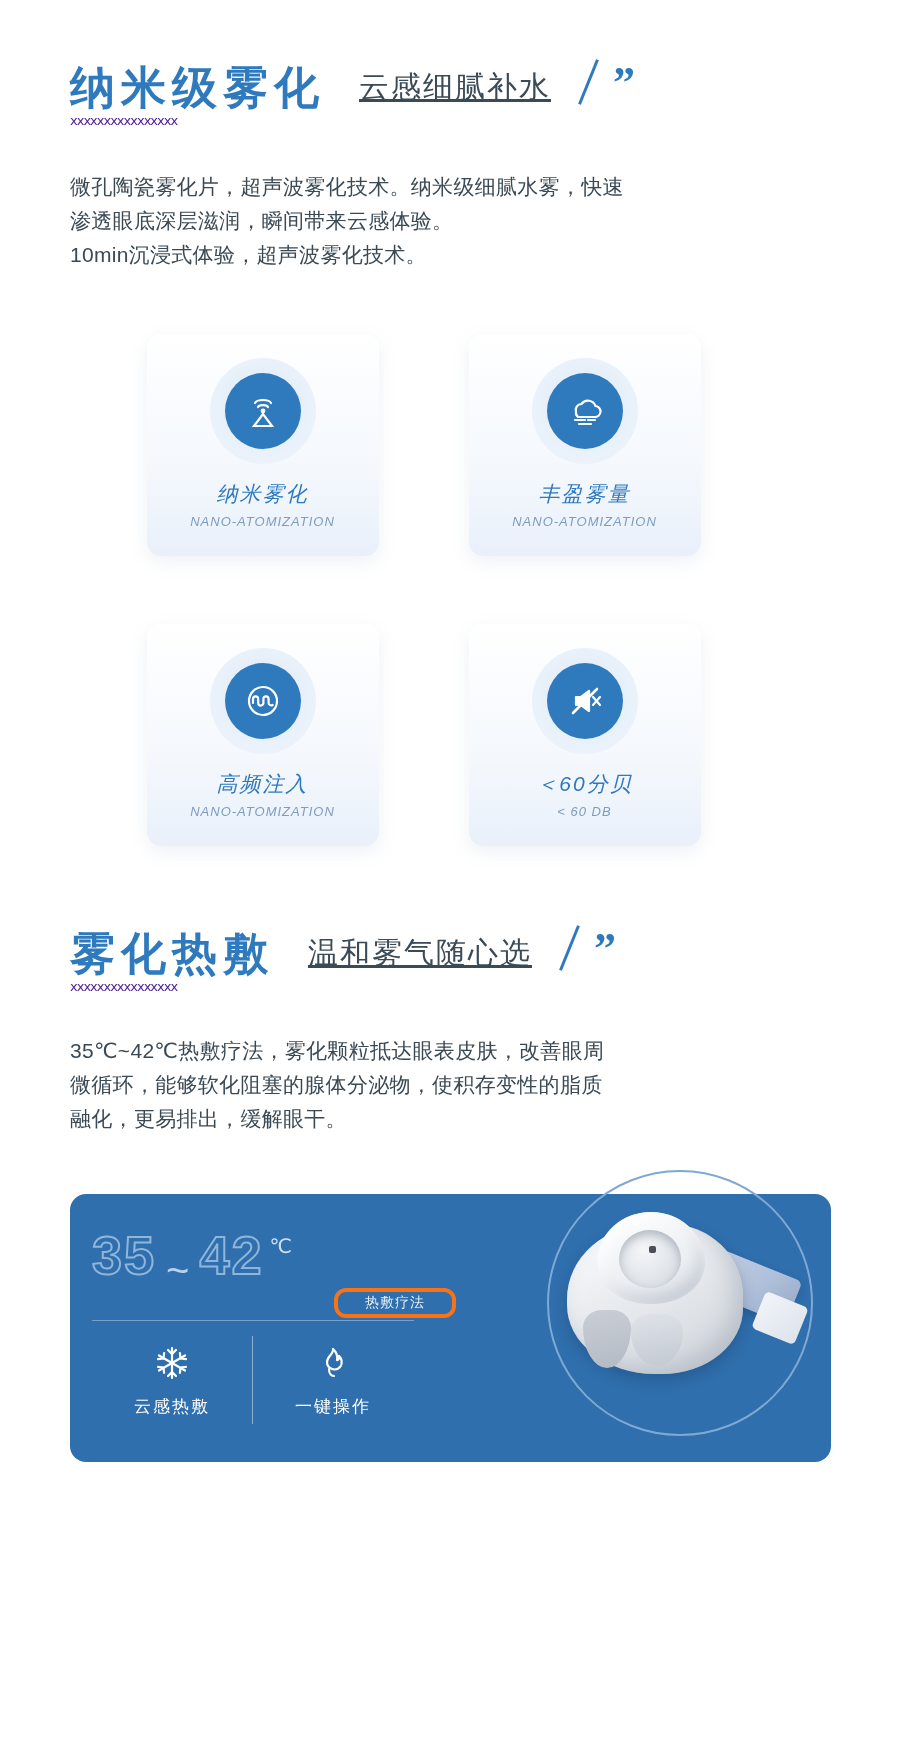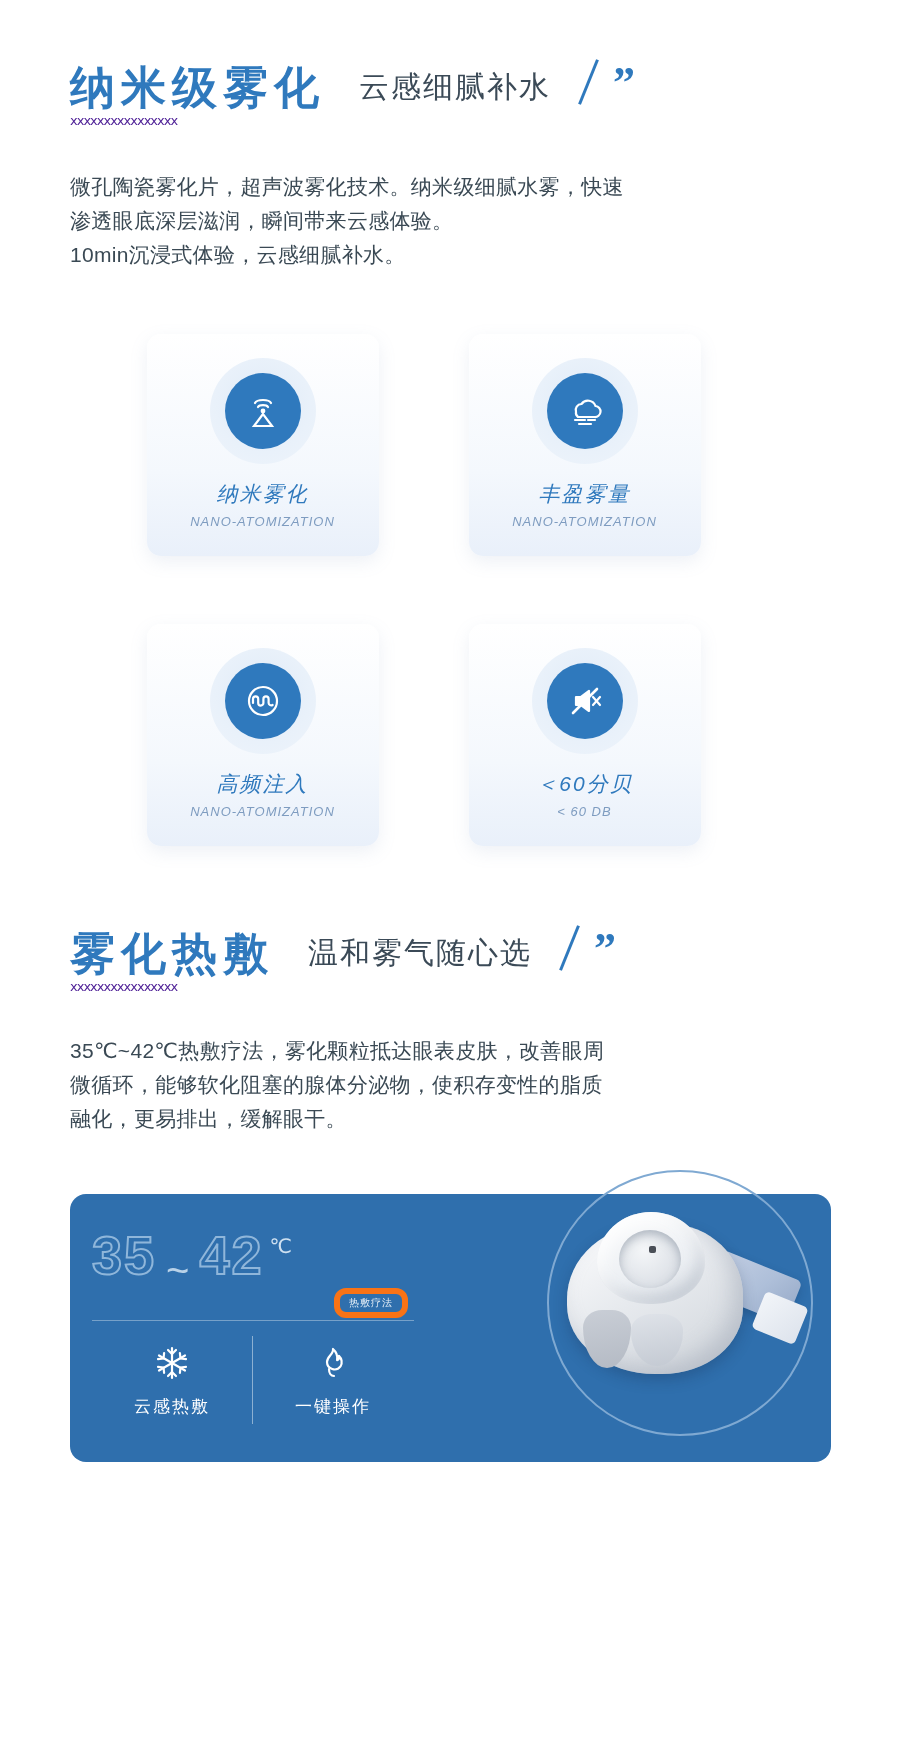"云感细腻补水" .head-sub { text-decoration: none -> underline }
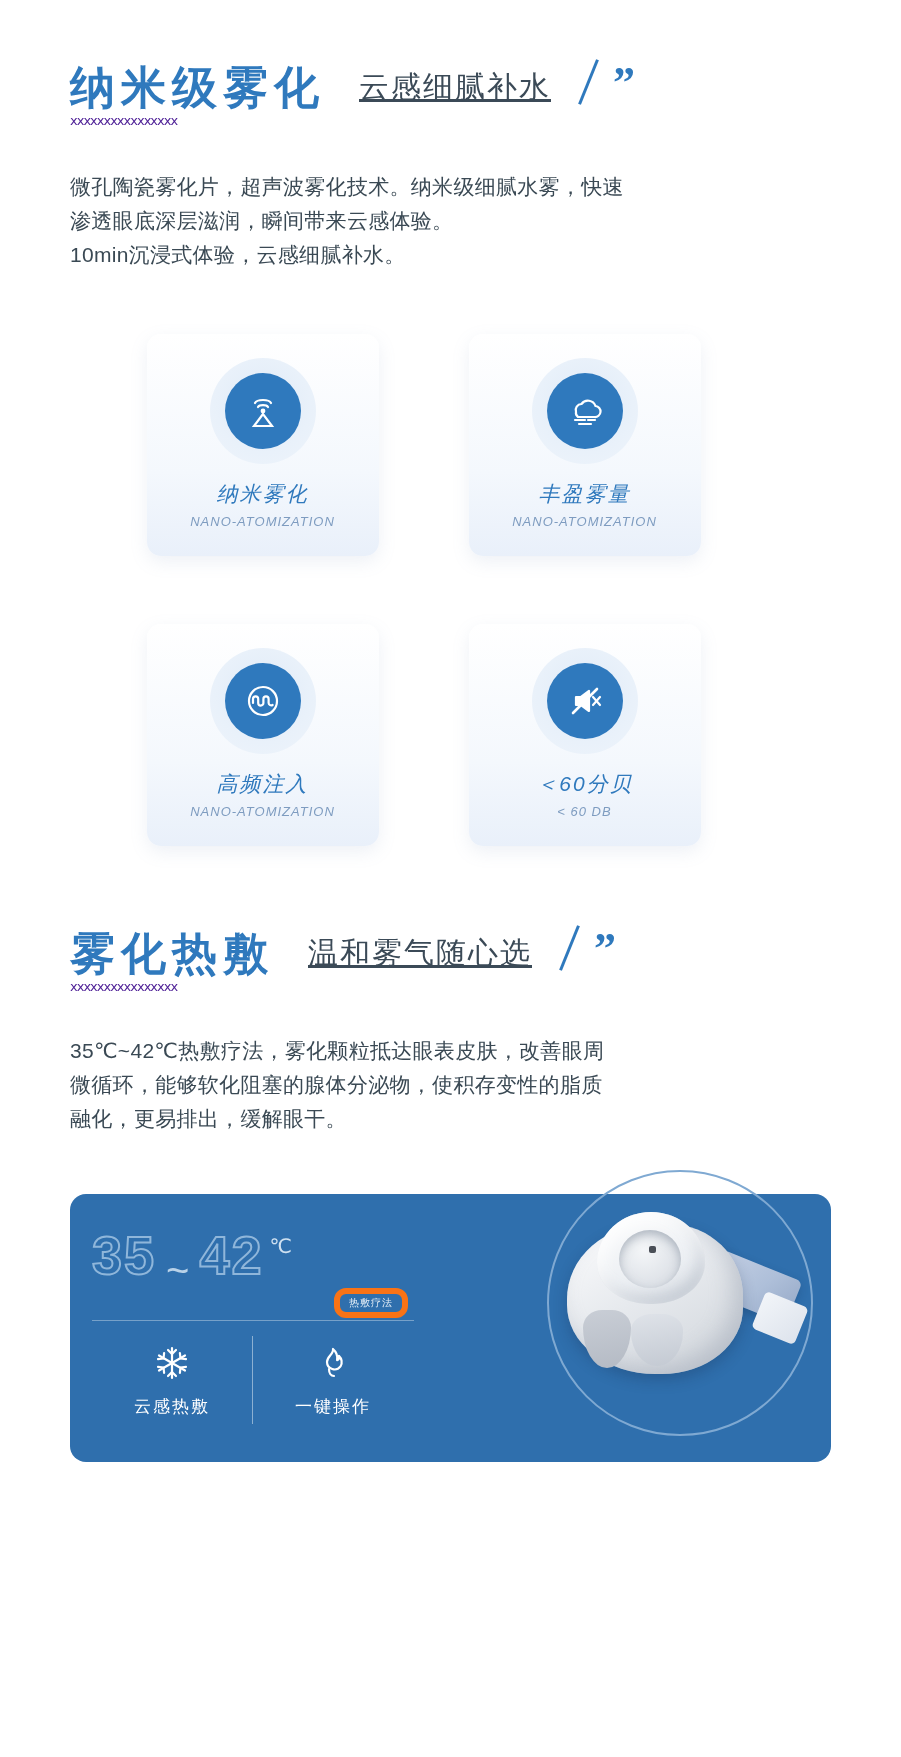"10min沉浸式体验，云感细腻补水。" div { text: 云感细腻补水 -> 超声波雾化技术 }
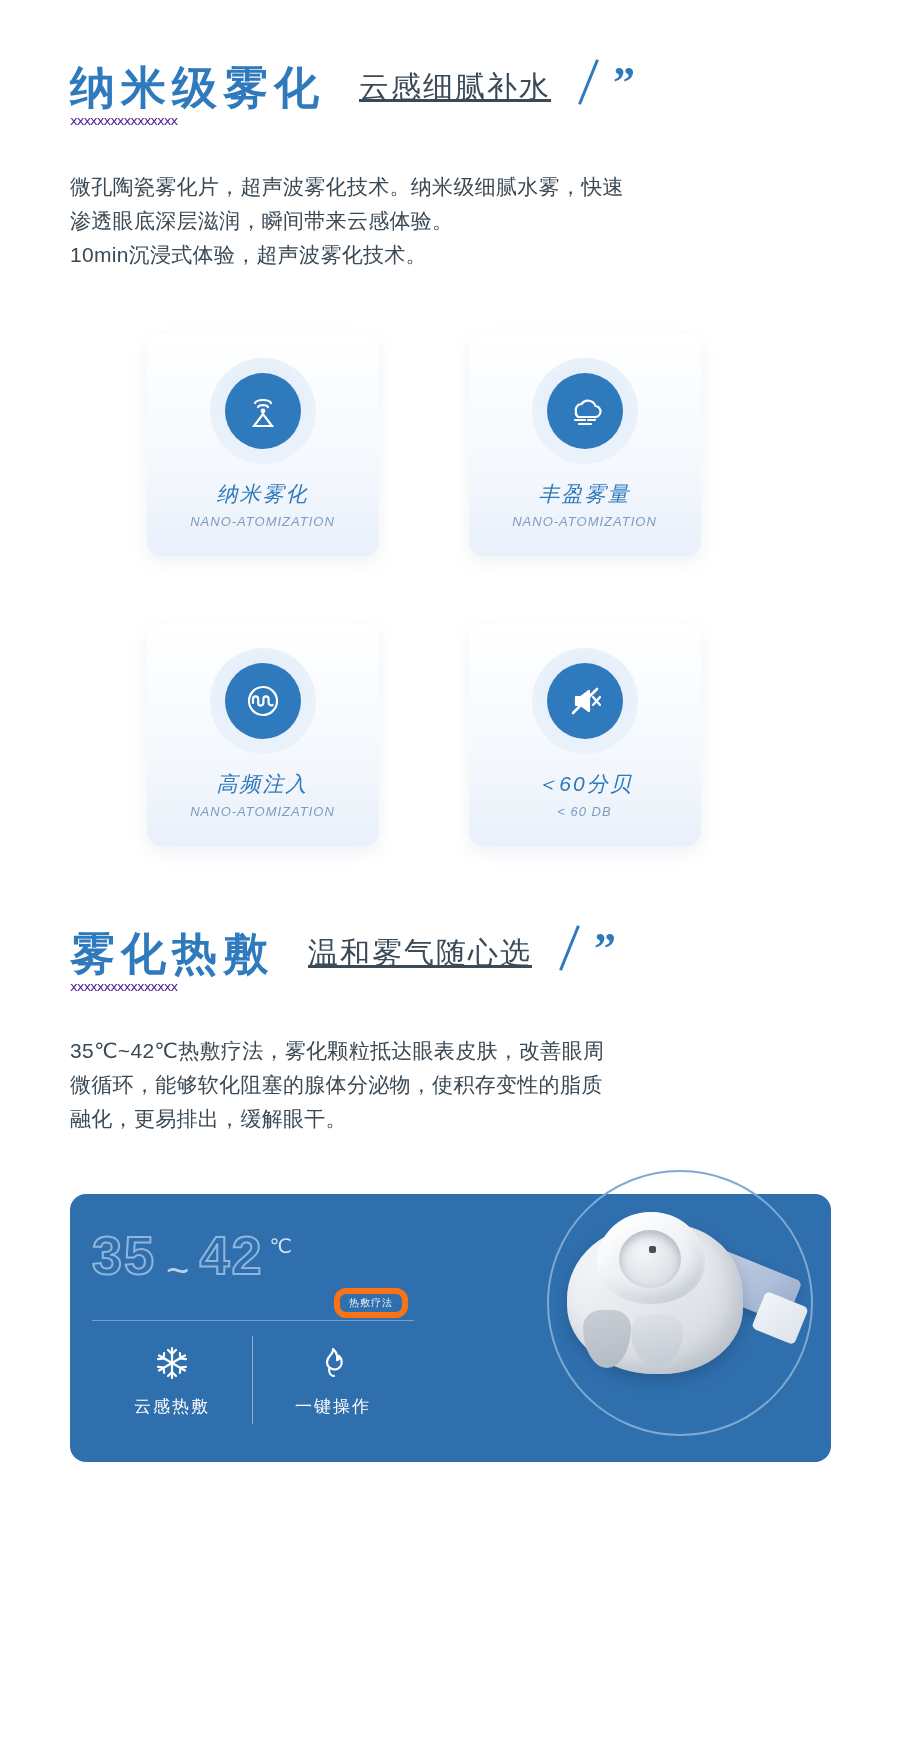"热敷疗法" .temp-tag { border: 6px solid #f97316 -> 4px solid #f97316; font-size: 10px -> 14px; padding: 2px 9px -> 2px 27px }
